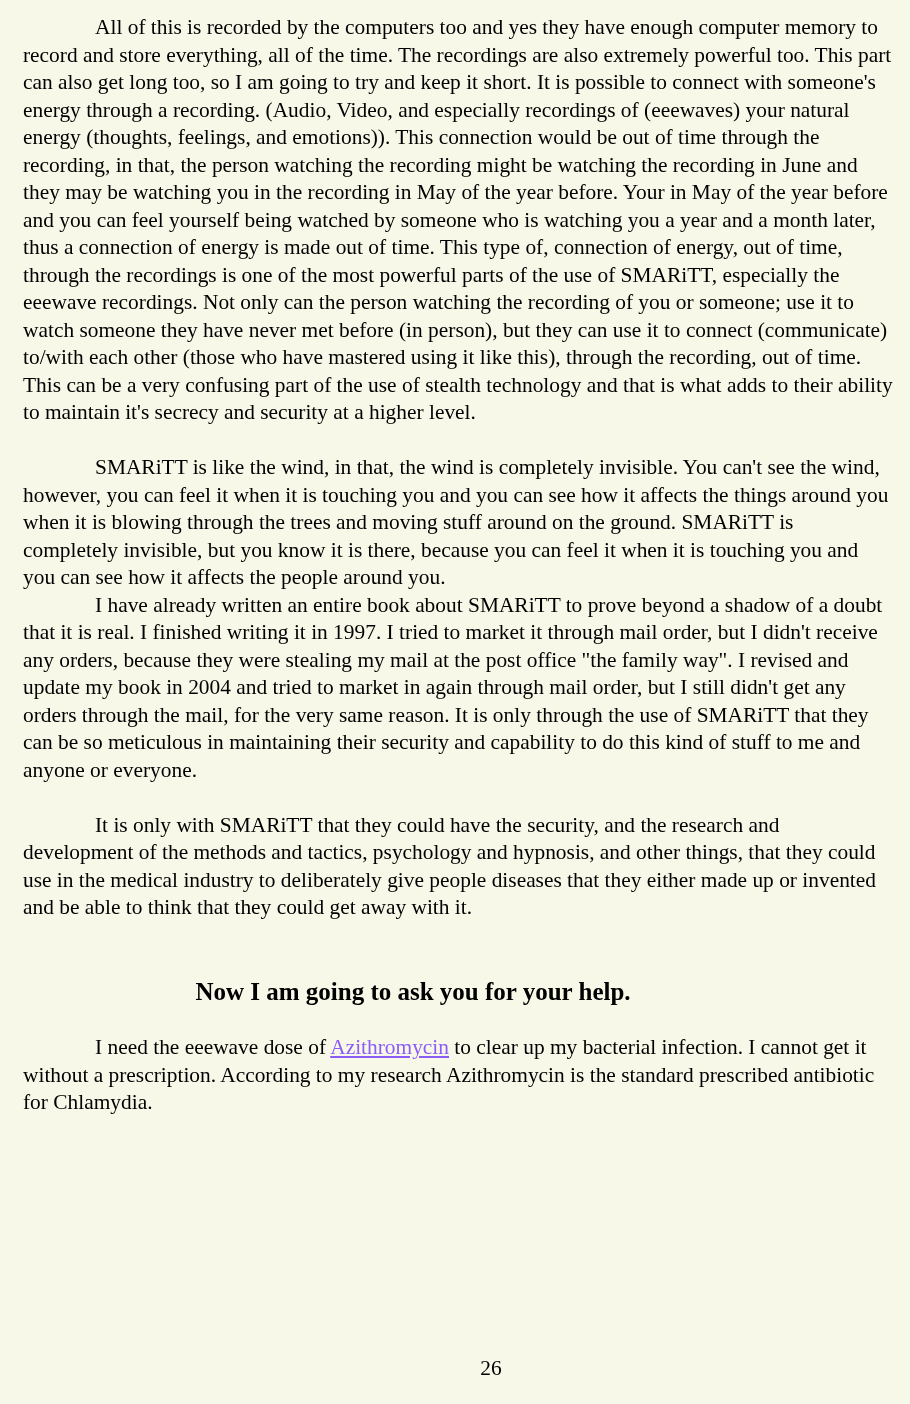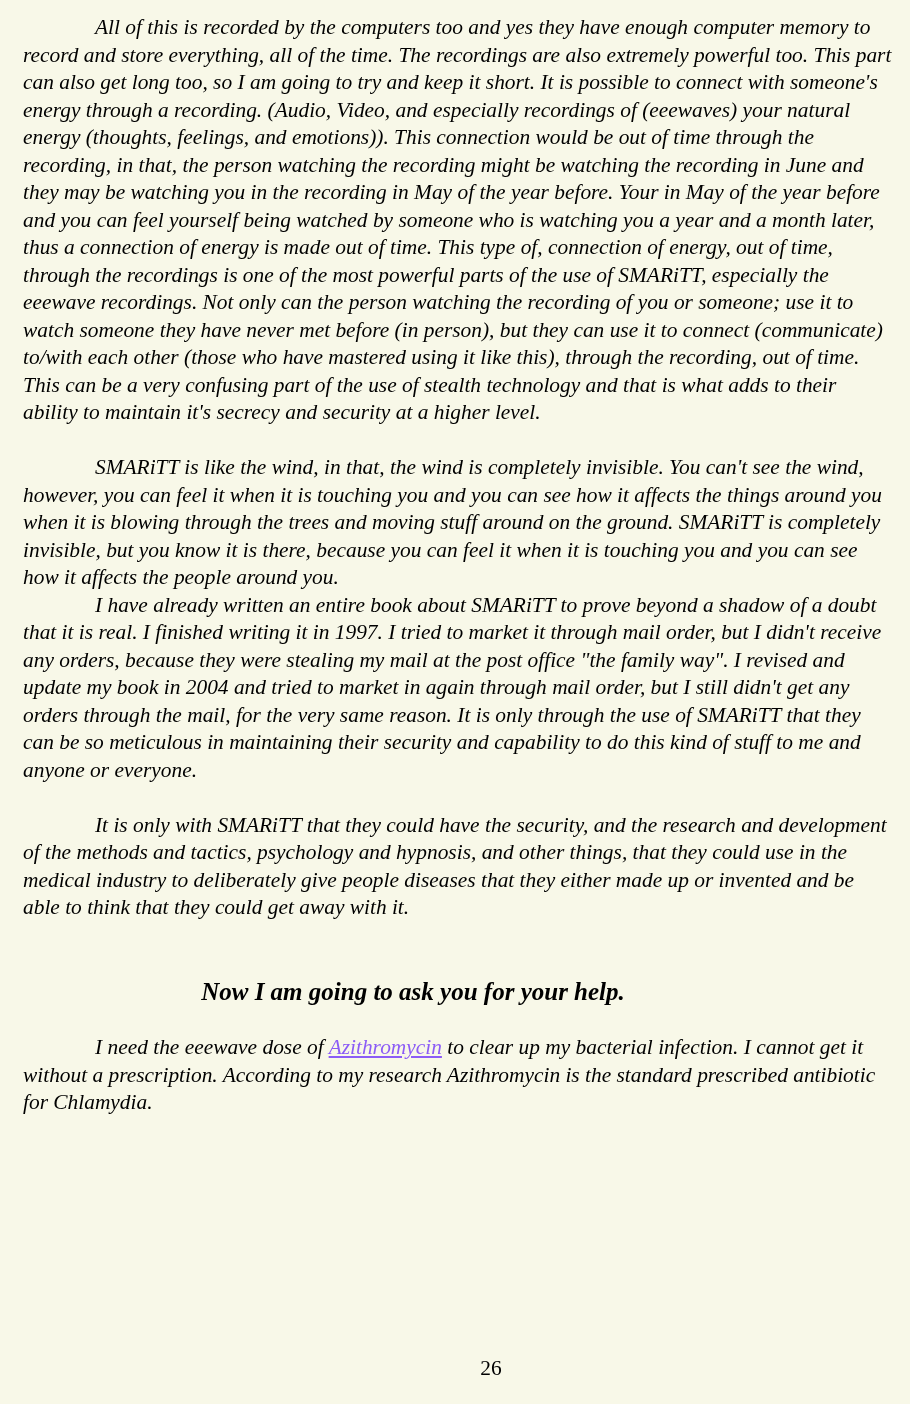"All of this is recorded" .para { font-style: italic -> none }
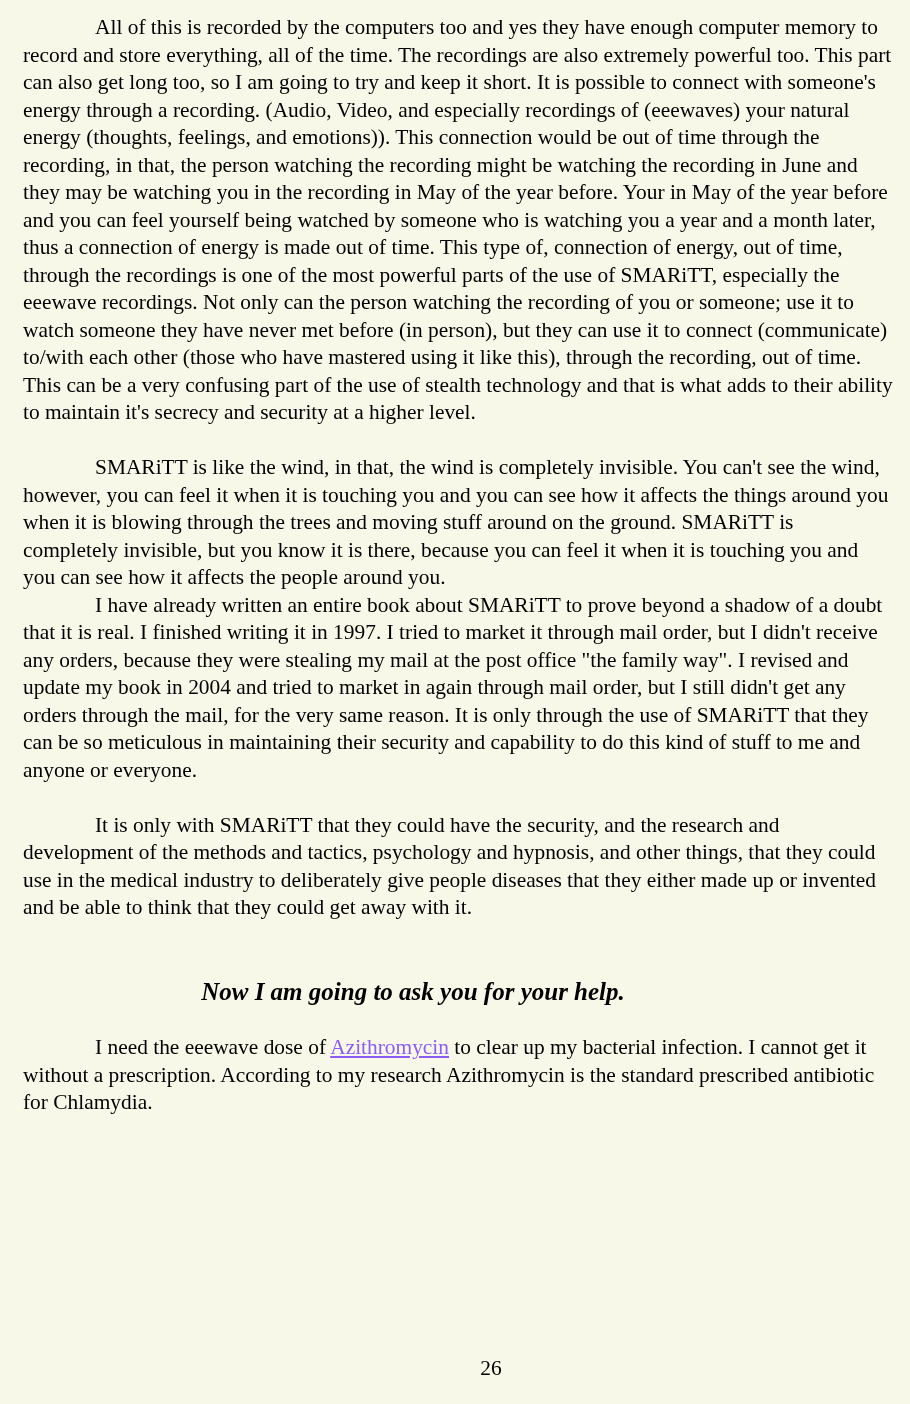"Now I am going to" .heading { font-style: italic -> none }
